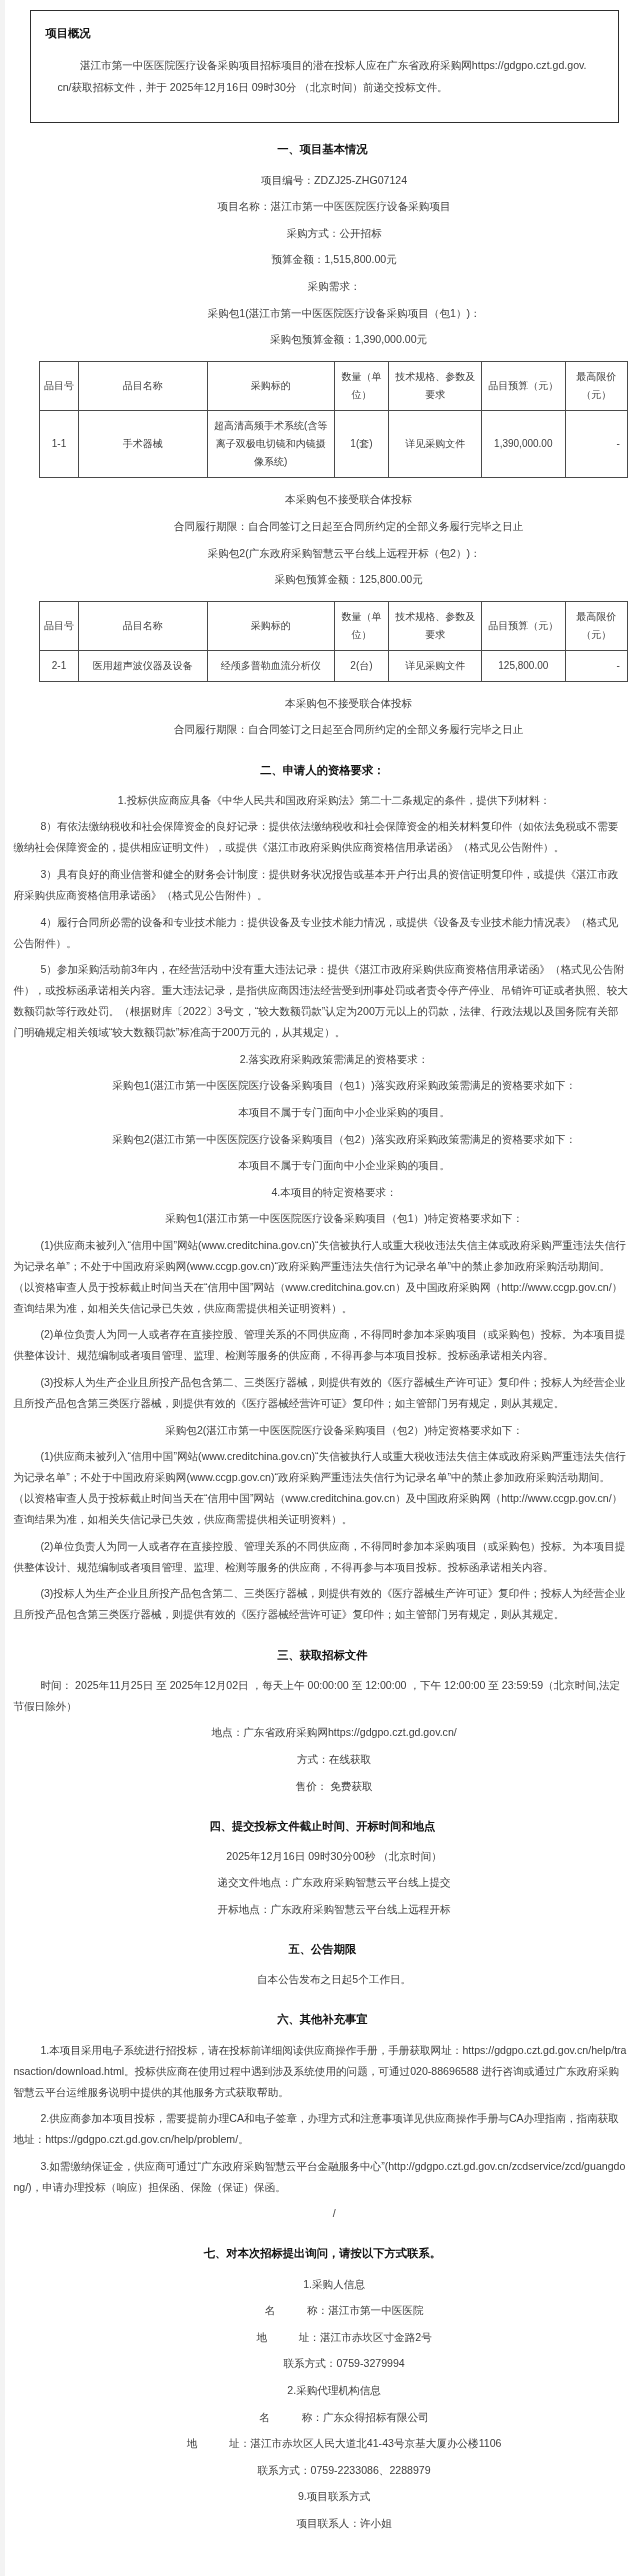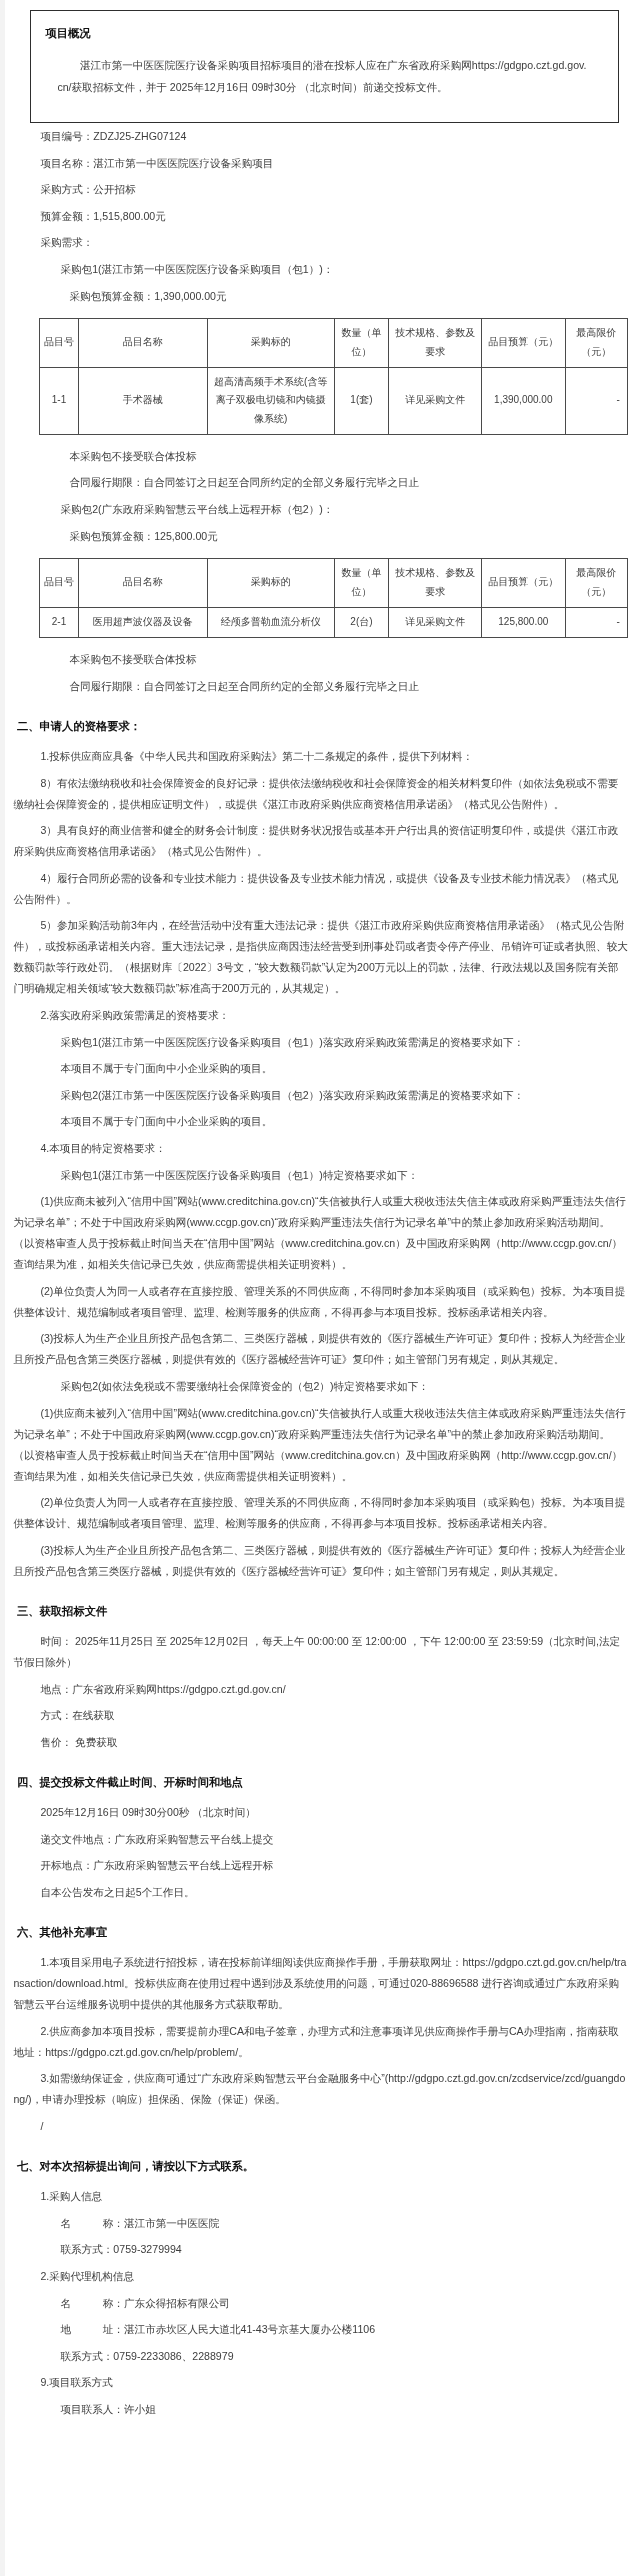"项目概况" .page { align-items: none -> center }
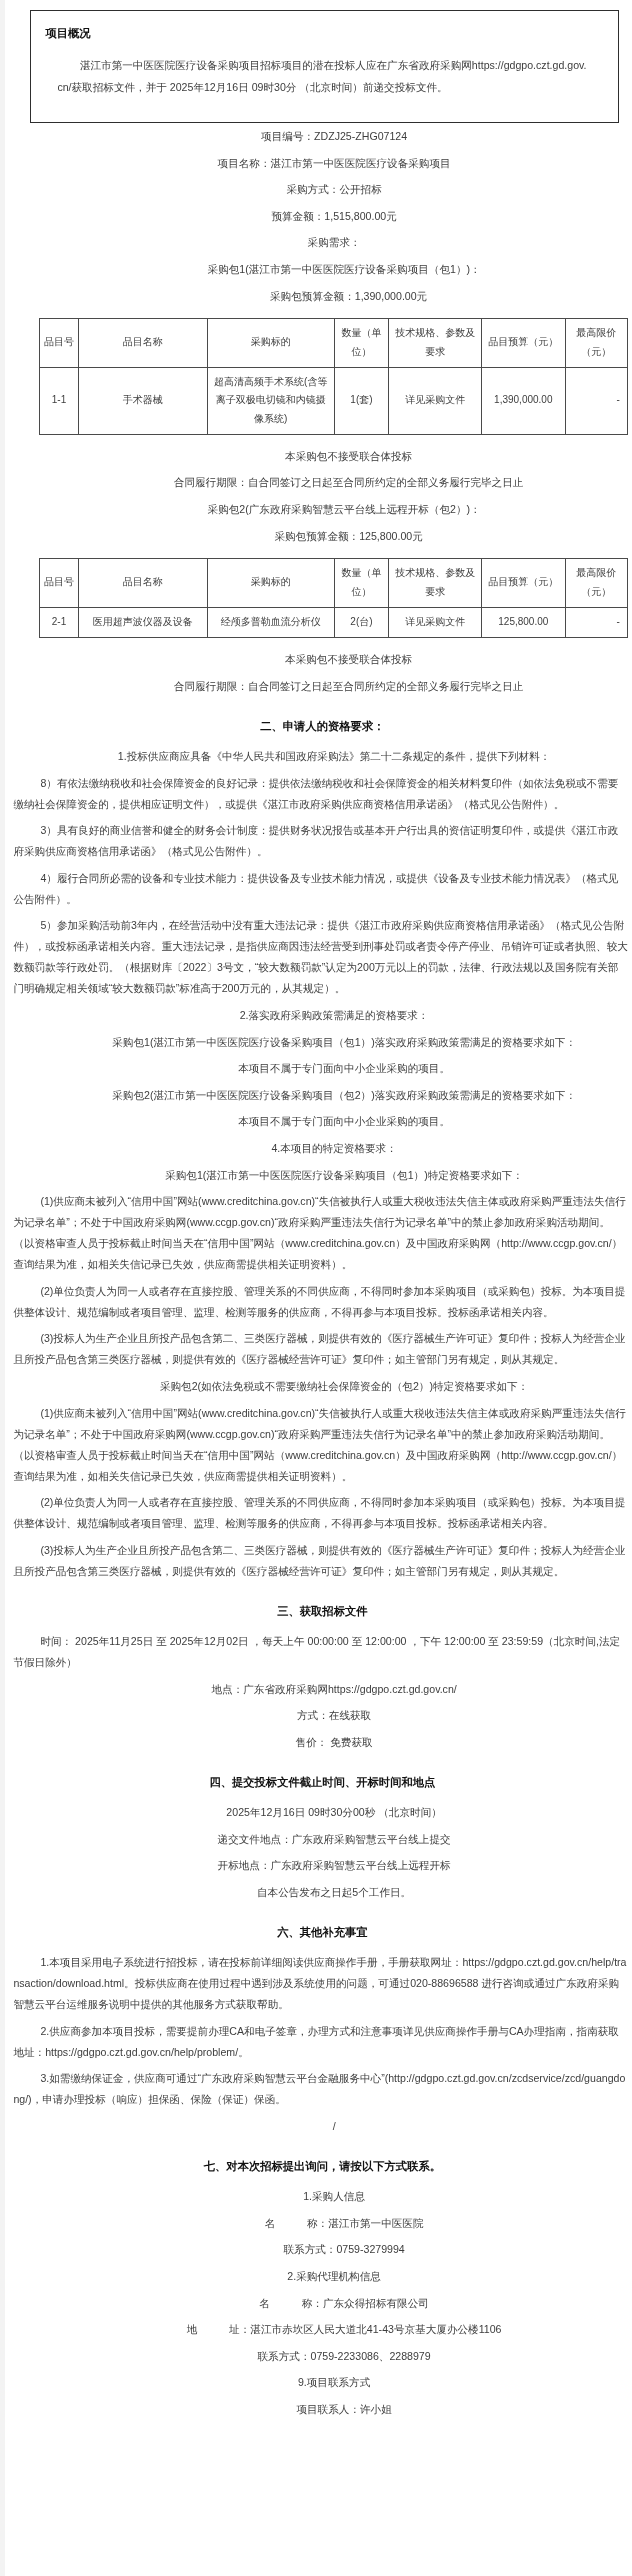"一、项目基本情况" h2 { html: none -> <h2>一、项目基本情况</h2> }
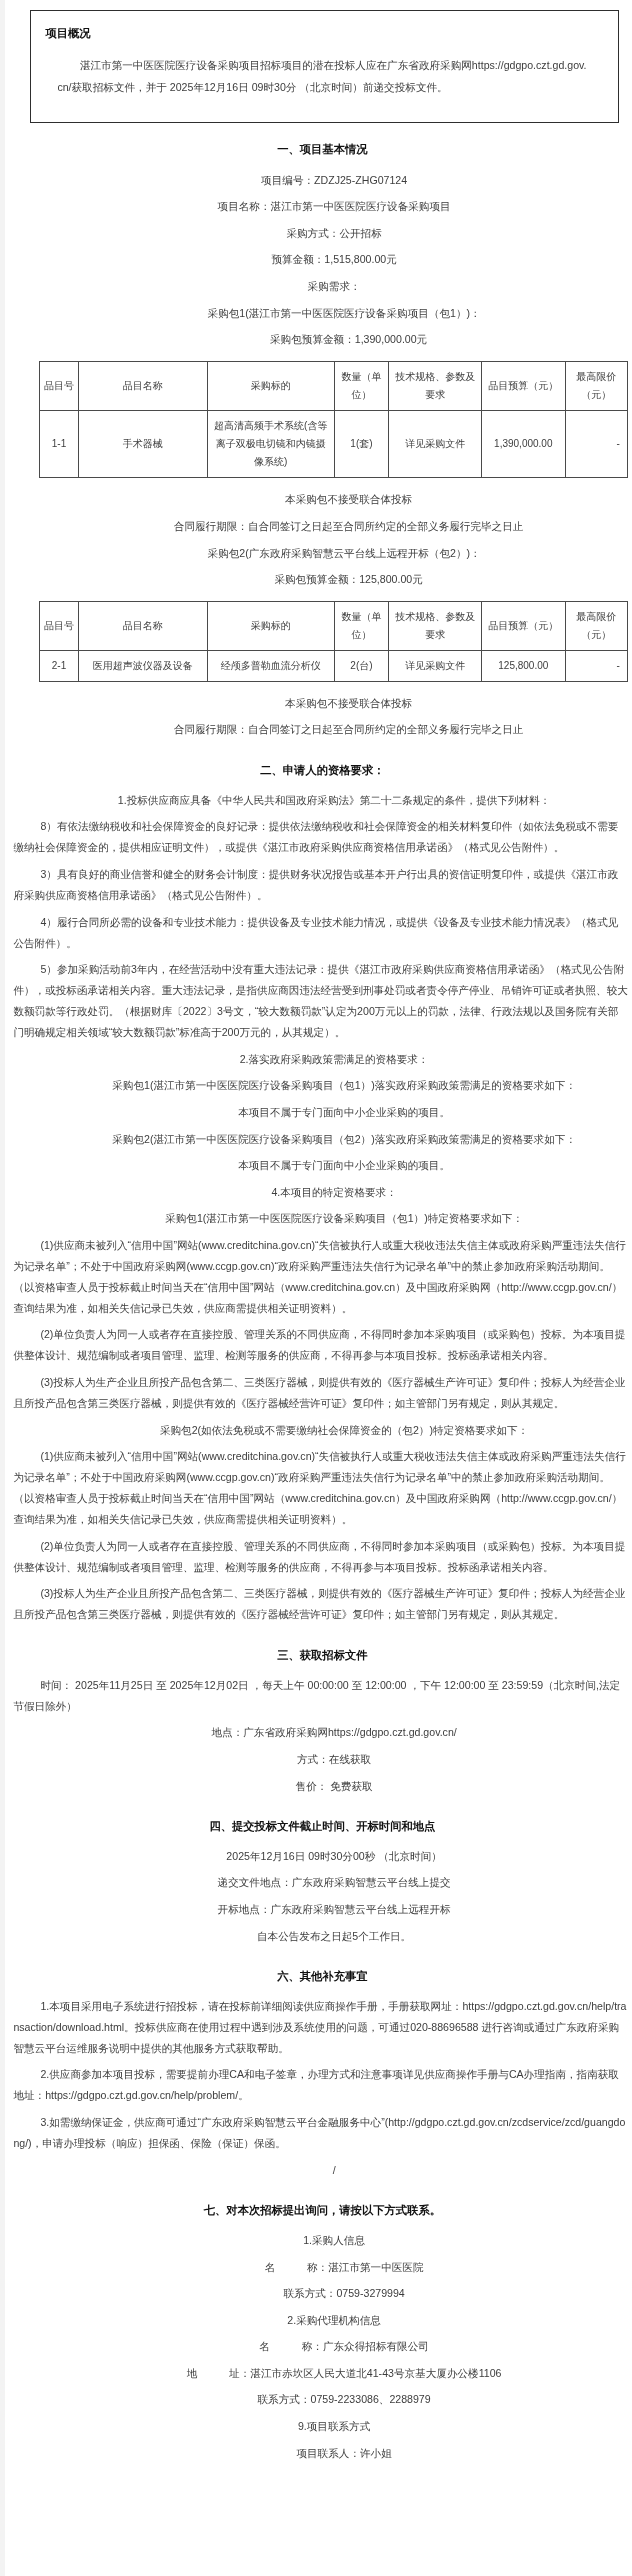"采购包2(如依法免税或不需要缴纳社会保障资金的（包2）)特定资格要求如下：" p.lv2 { text: 如依法免税或不需要缴纳社会保障资金的 -> 湛江市第一中医医院医疗设备采购项目 }
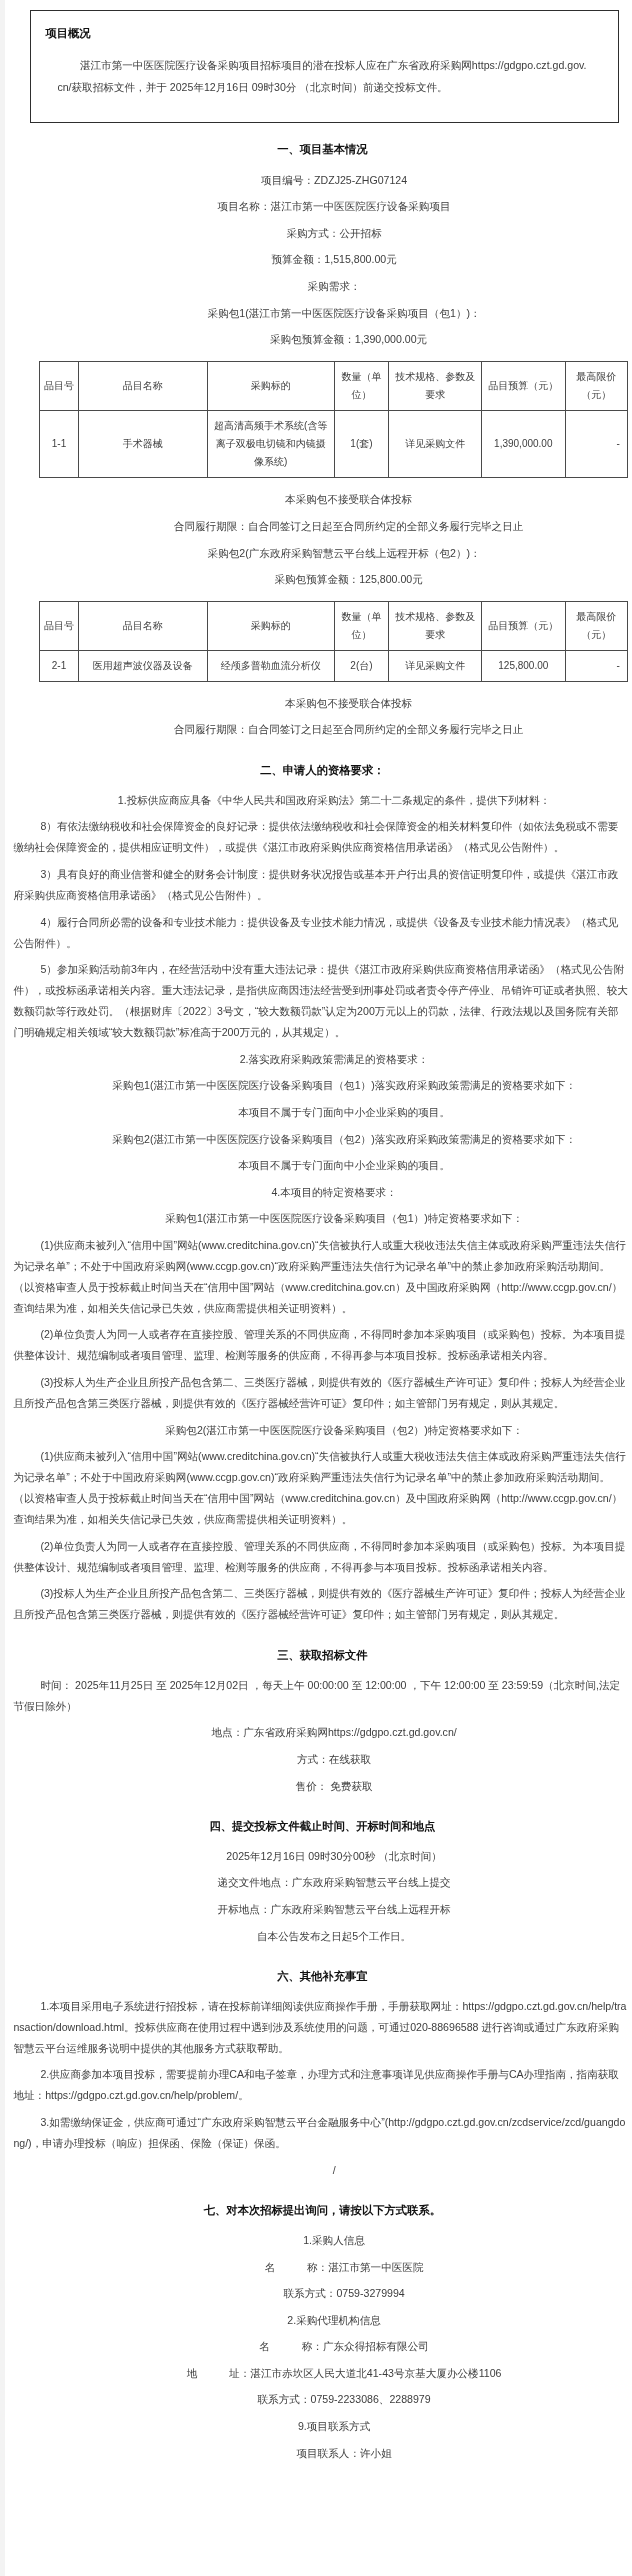"五、公告期限" h2 { html: none -> <h2>五、公告期限</h2> }
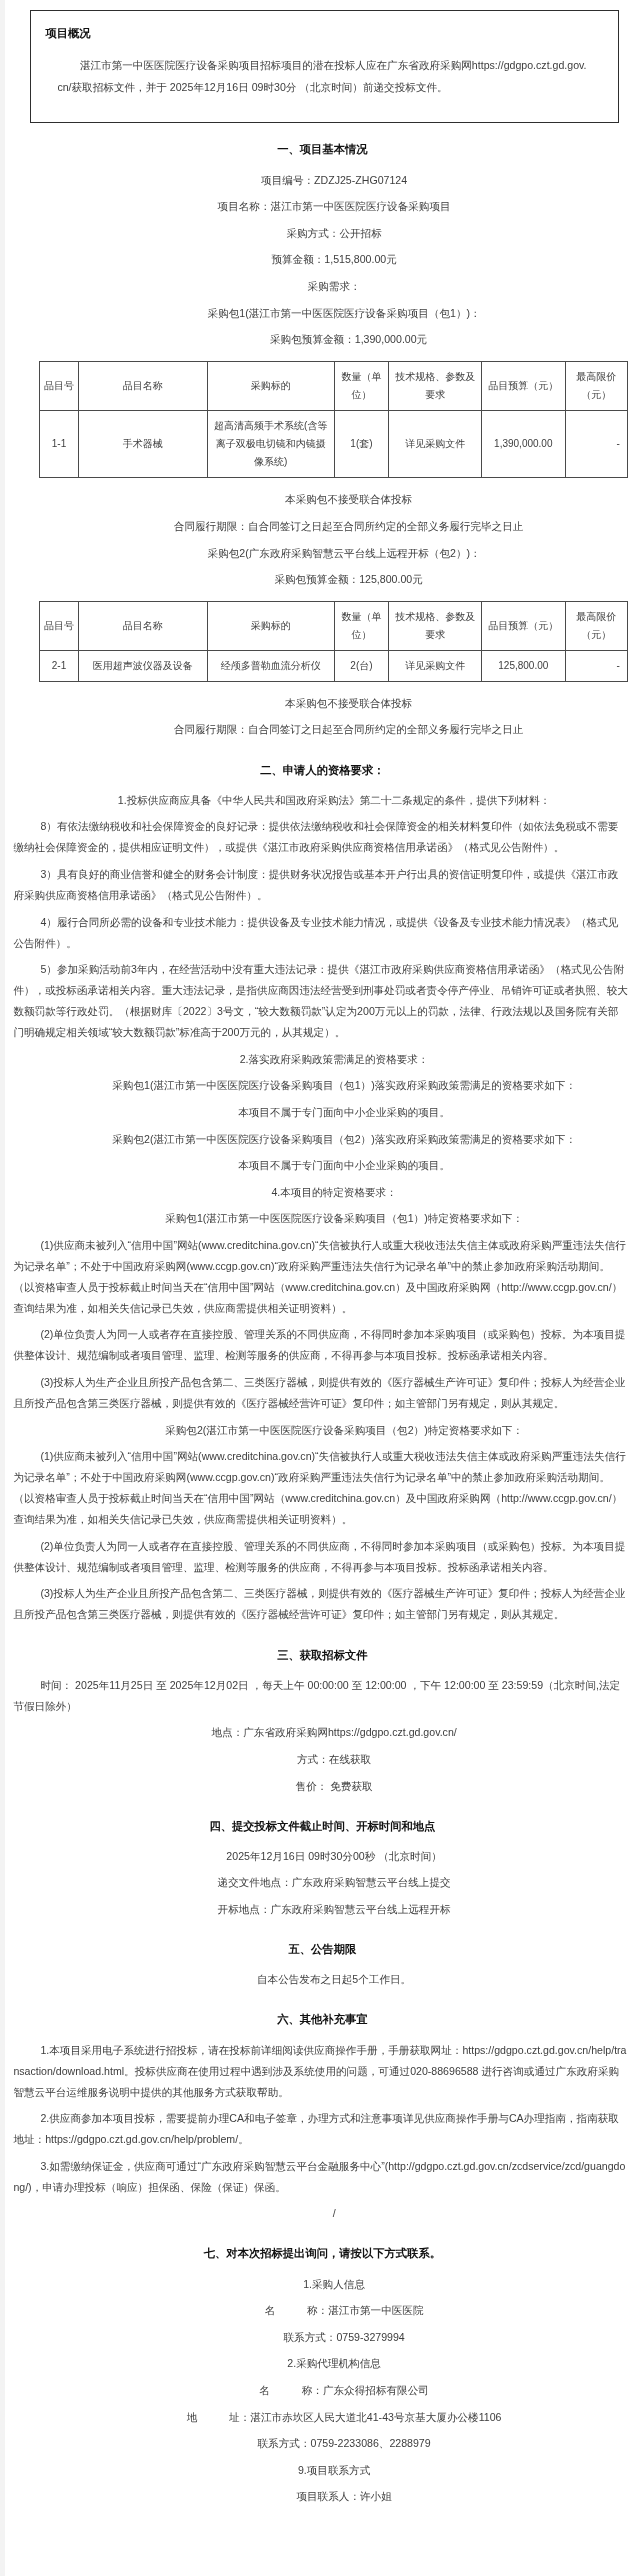"地 址：湛江市赤坎区寸金路2号" p.lv2 { html: none -> <p>地 址：湛江市赤坎区寸金路2号</p> }
